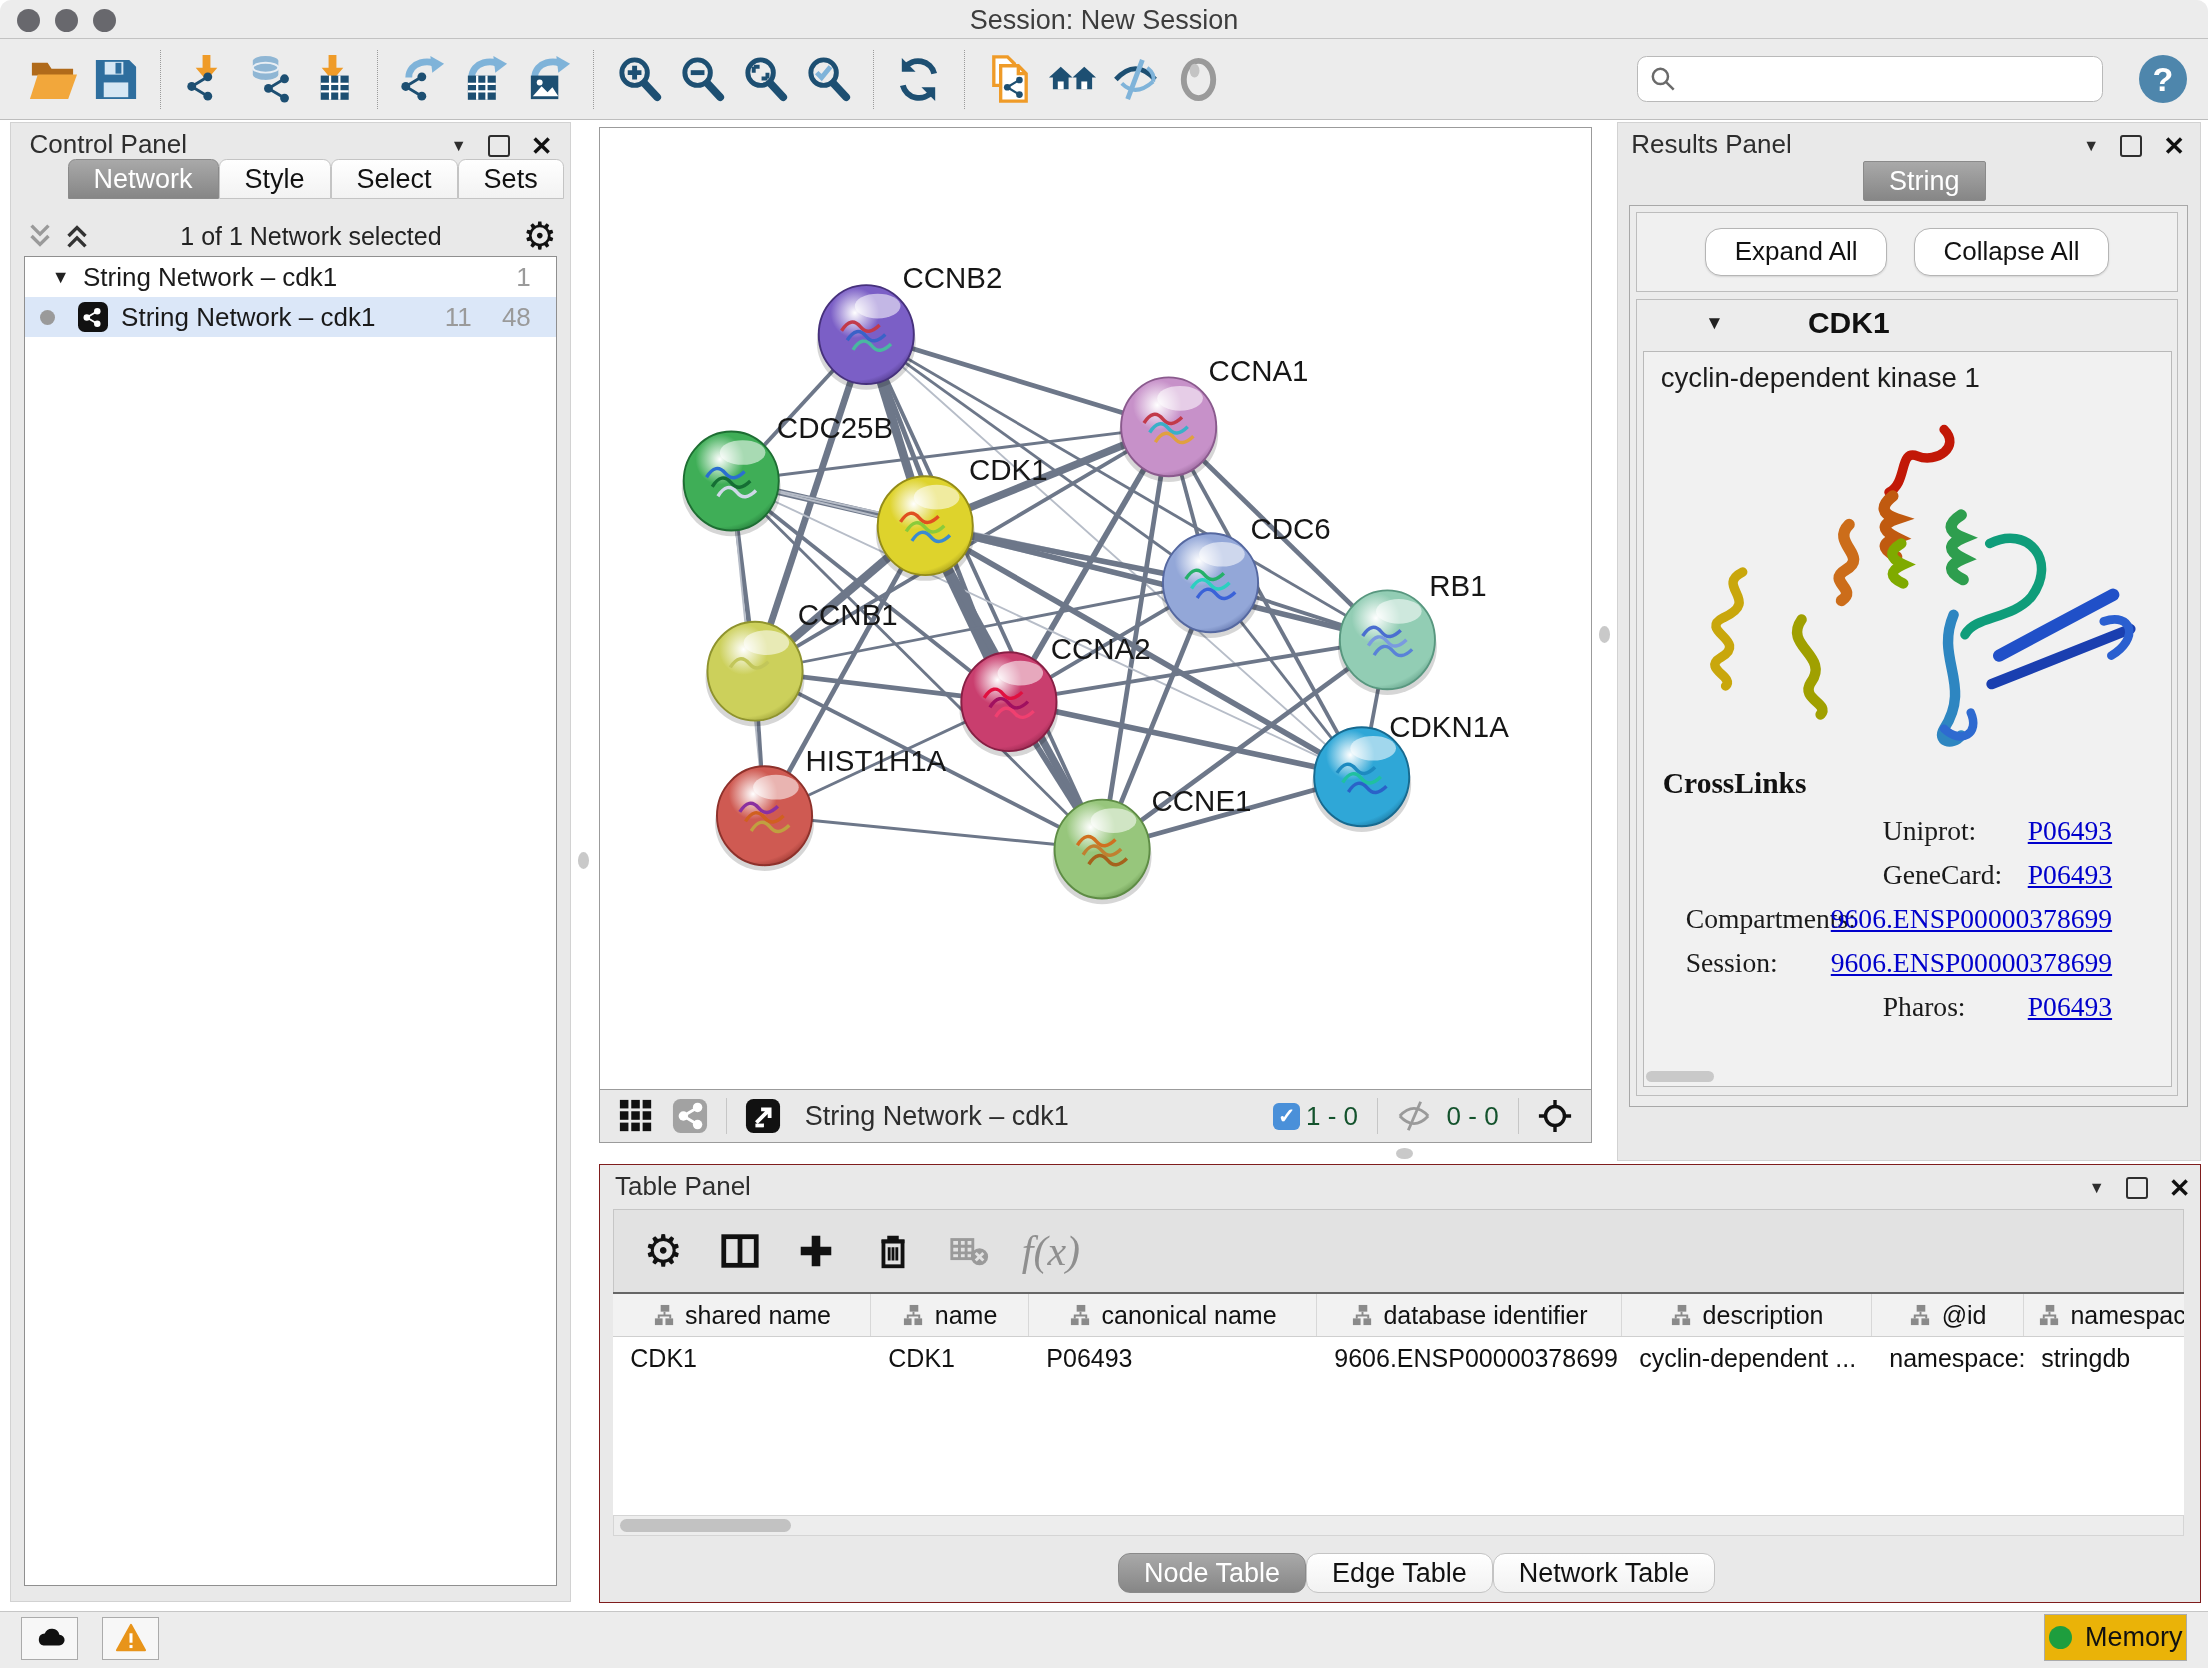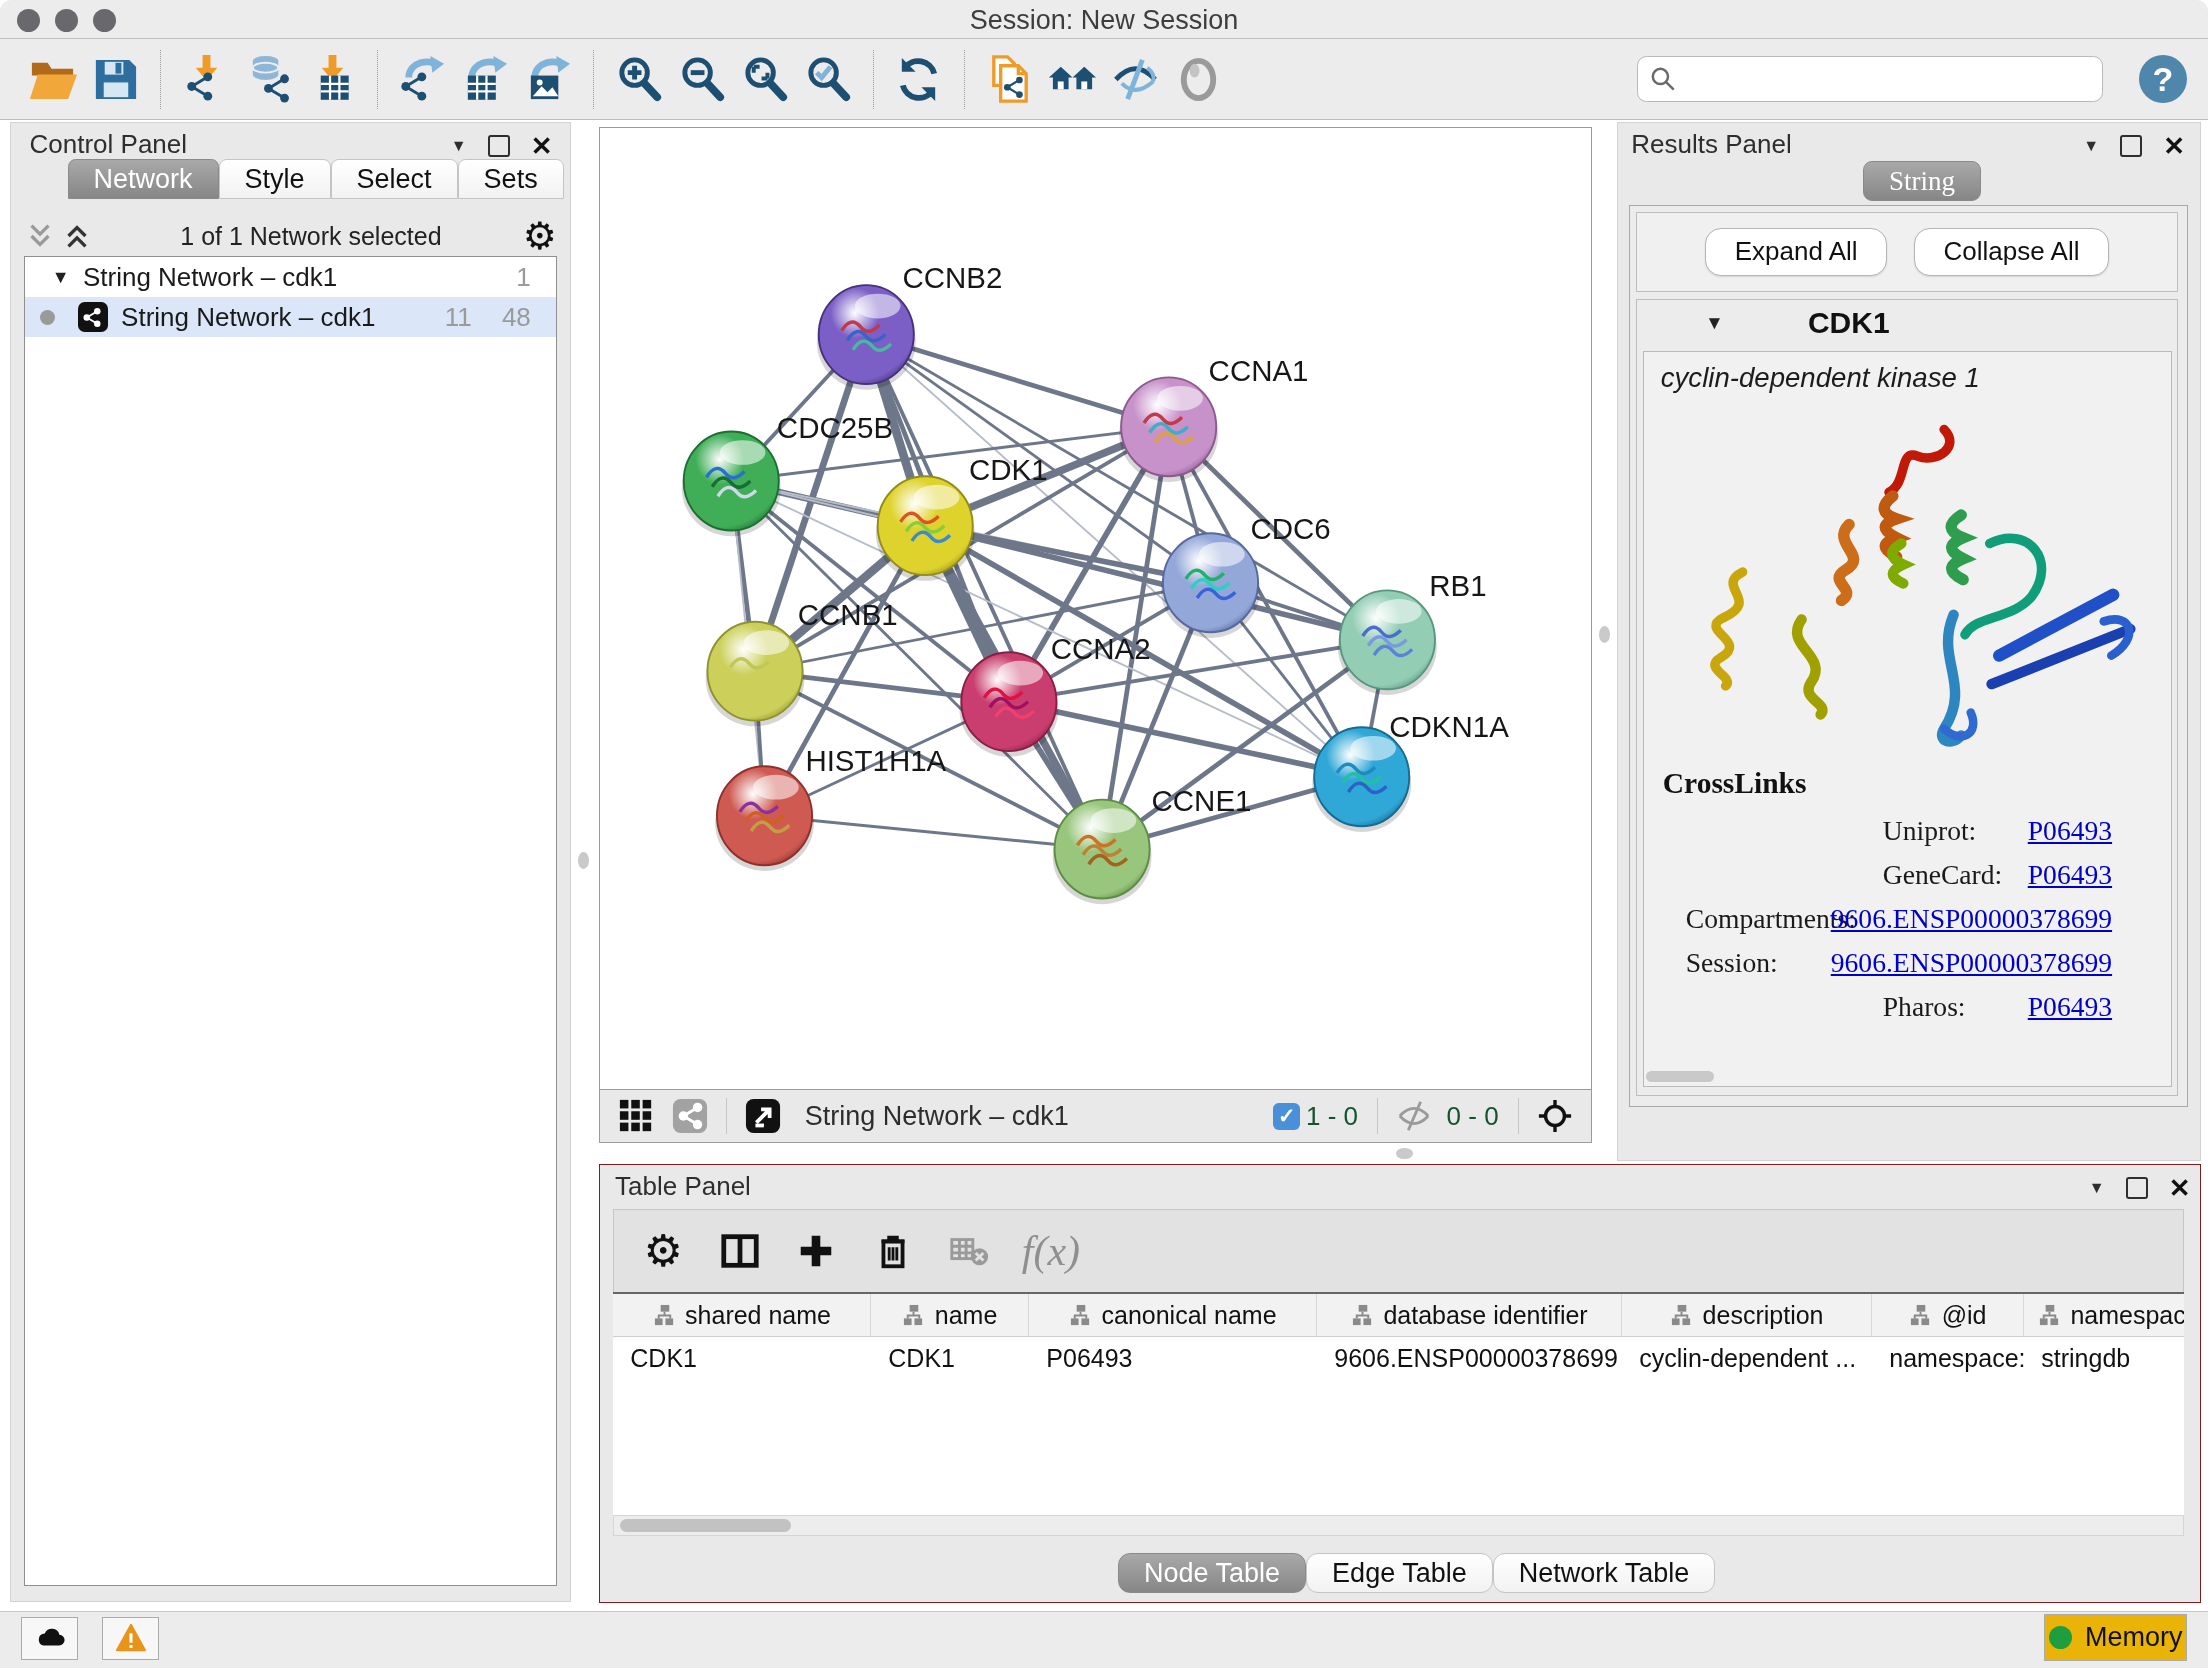"String" span.tab { border-radius: 9px -> 2px; font-family: Liberation Serif, serif -> none }
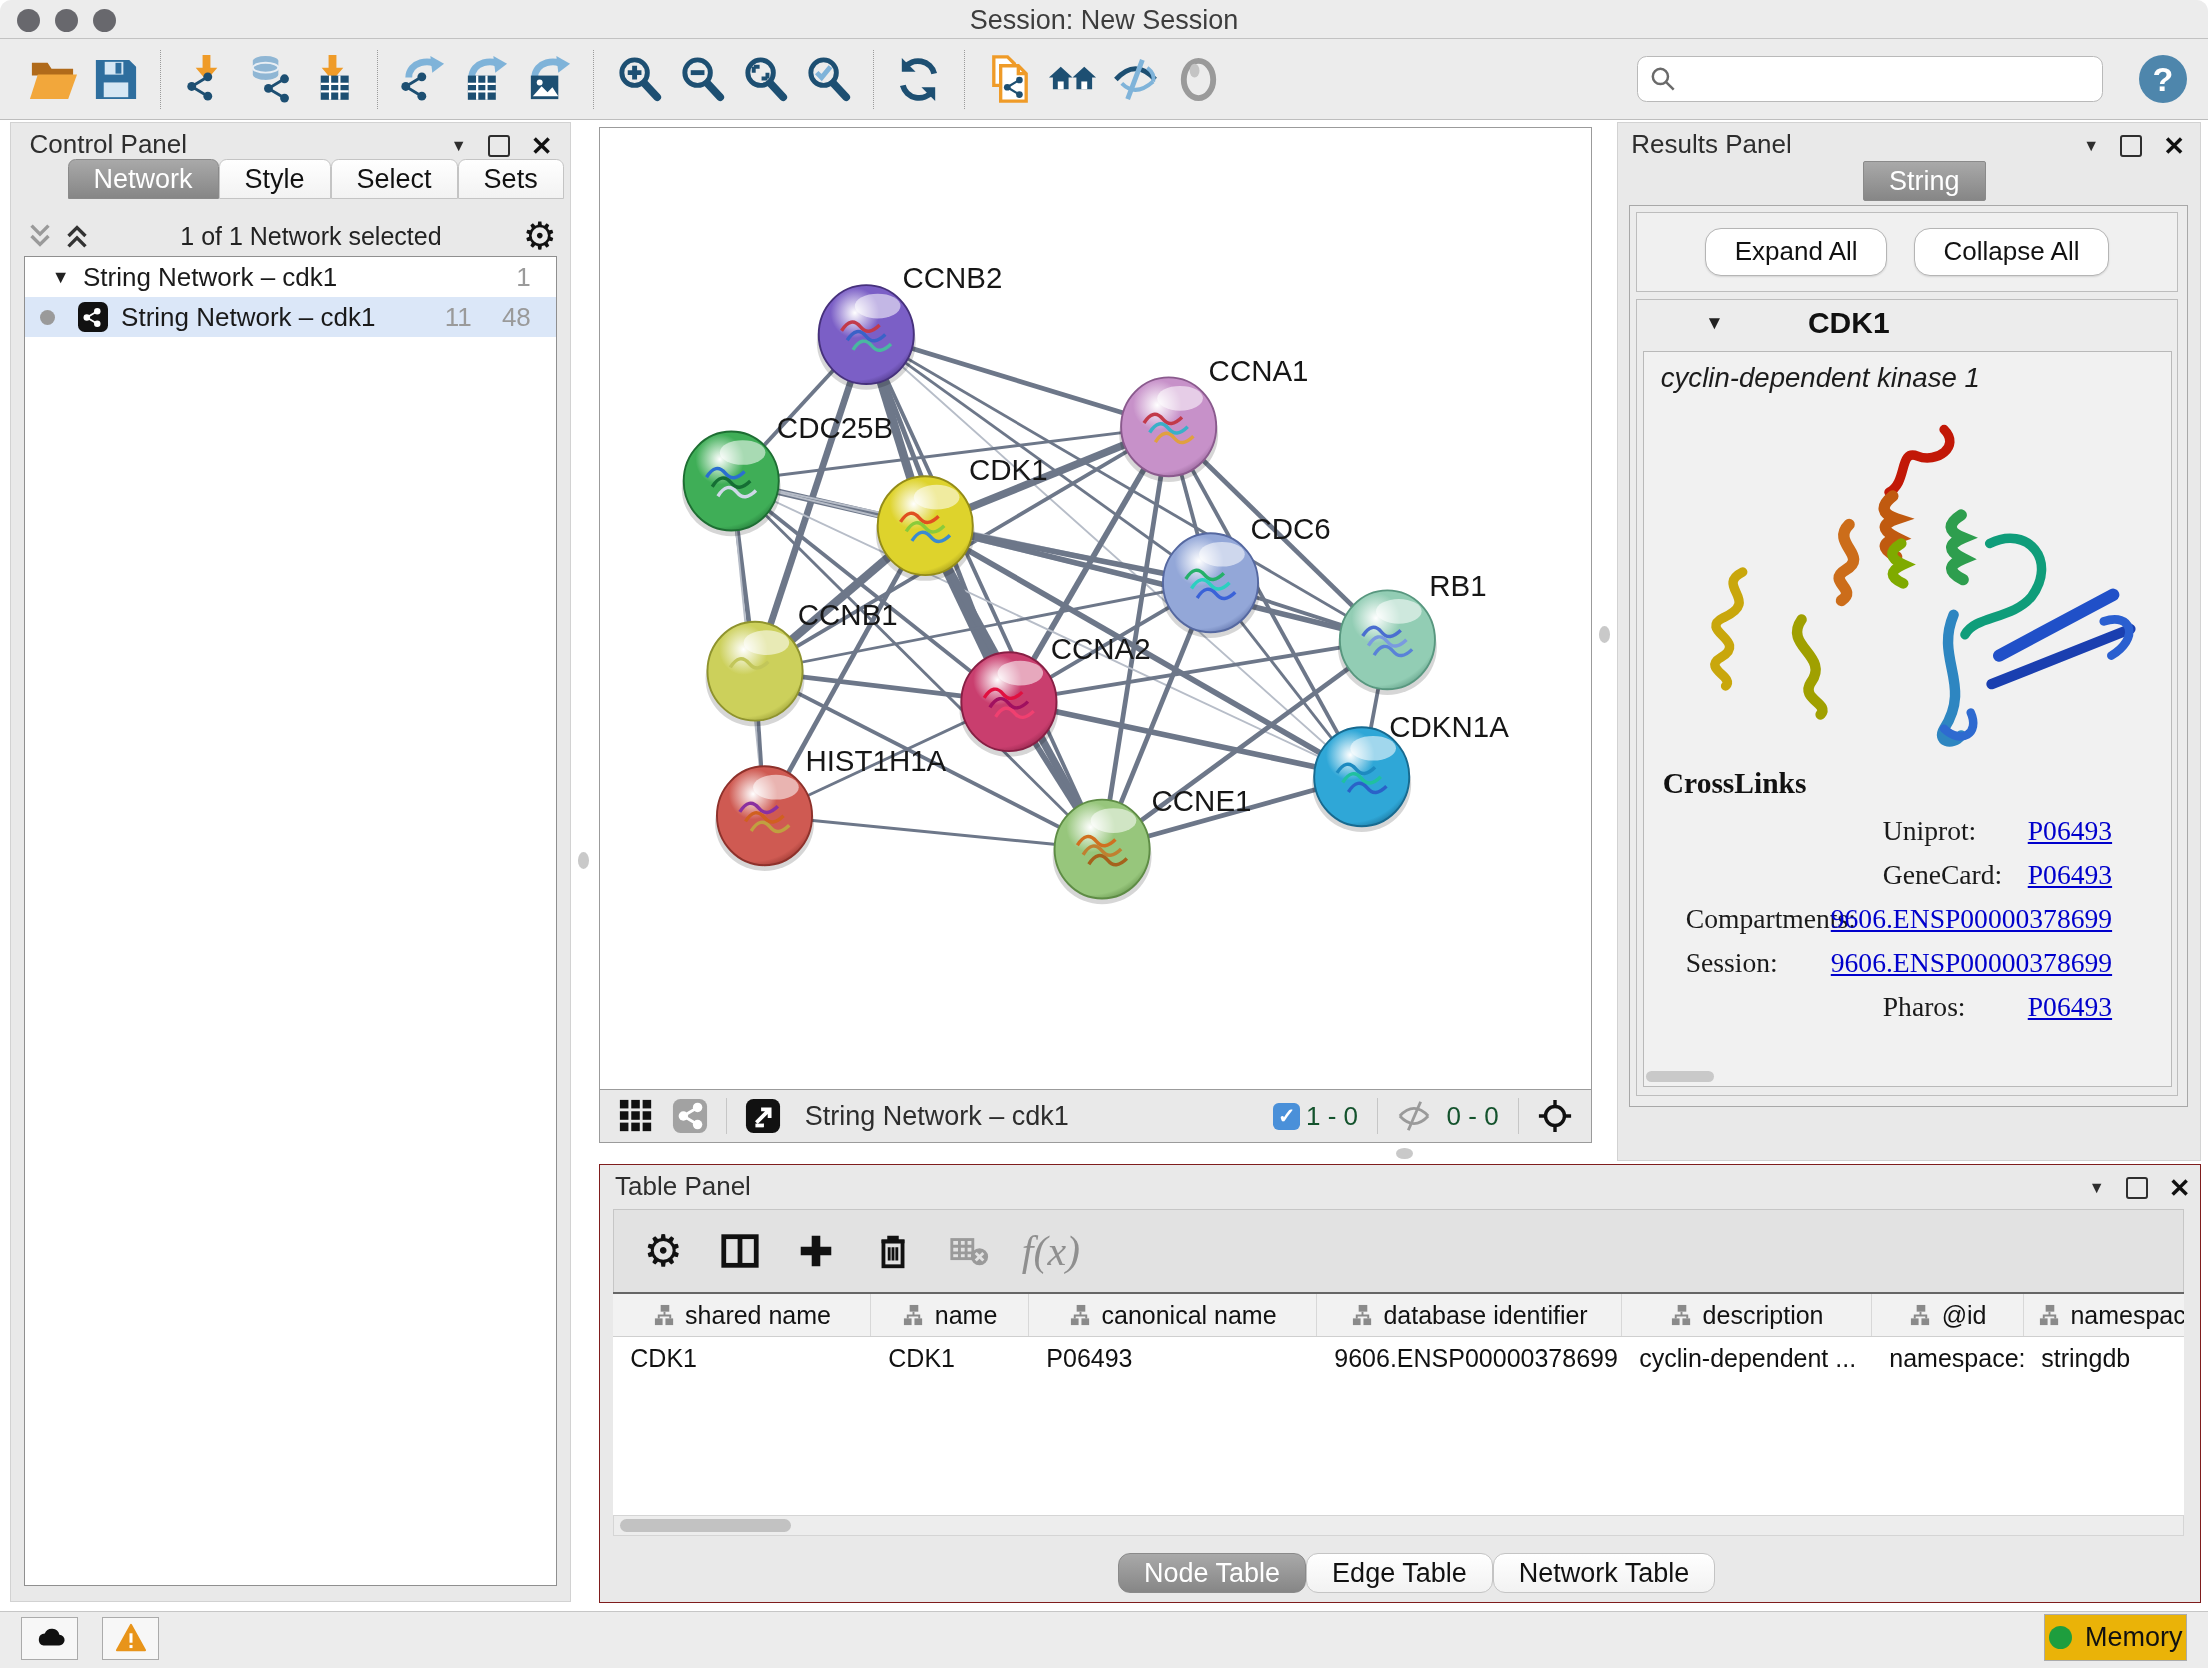"cyclin-dependent kinase 1" .rp-desc { font-style: italic -> none }
